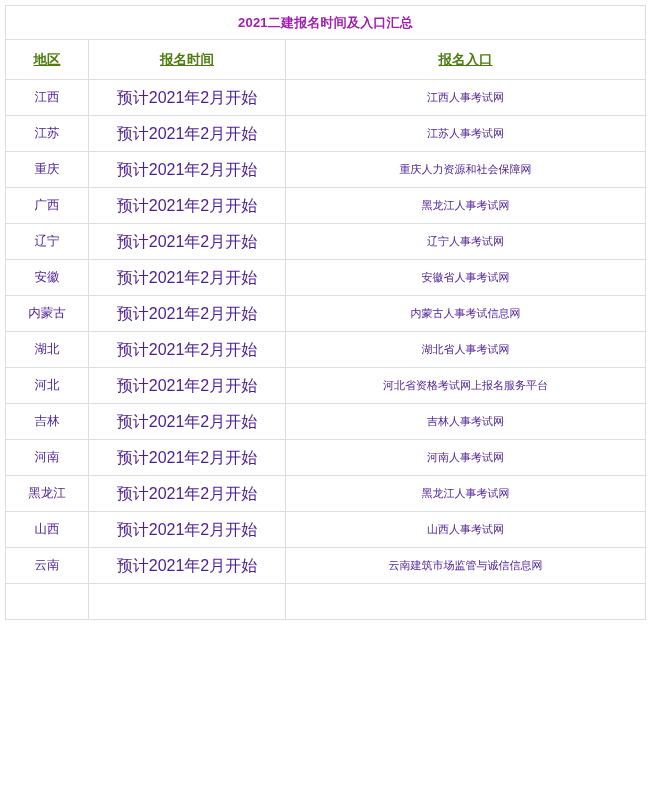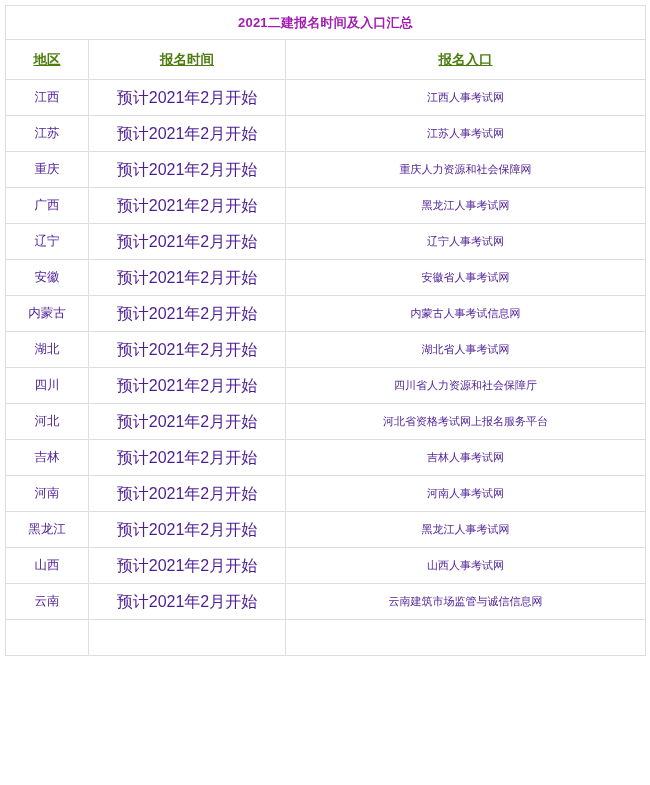"四川" tr { html: <tr> <td> <span>四川</span> </td> <td> <span>预计2021年2月开始</span> </td> <td> <span>四川省人力资源和社会保障厅</span> </td> </tr> -> none }
